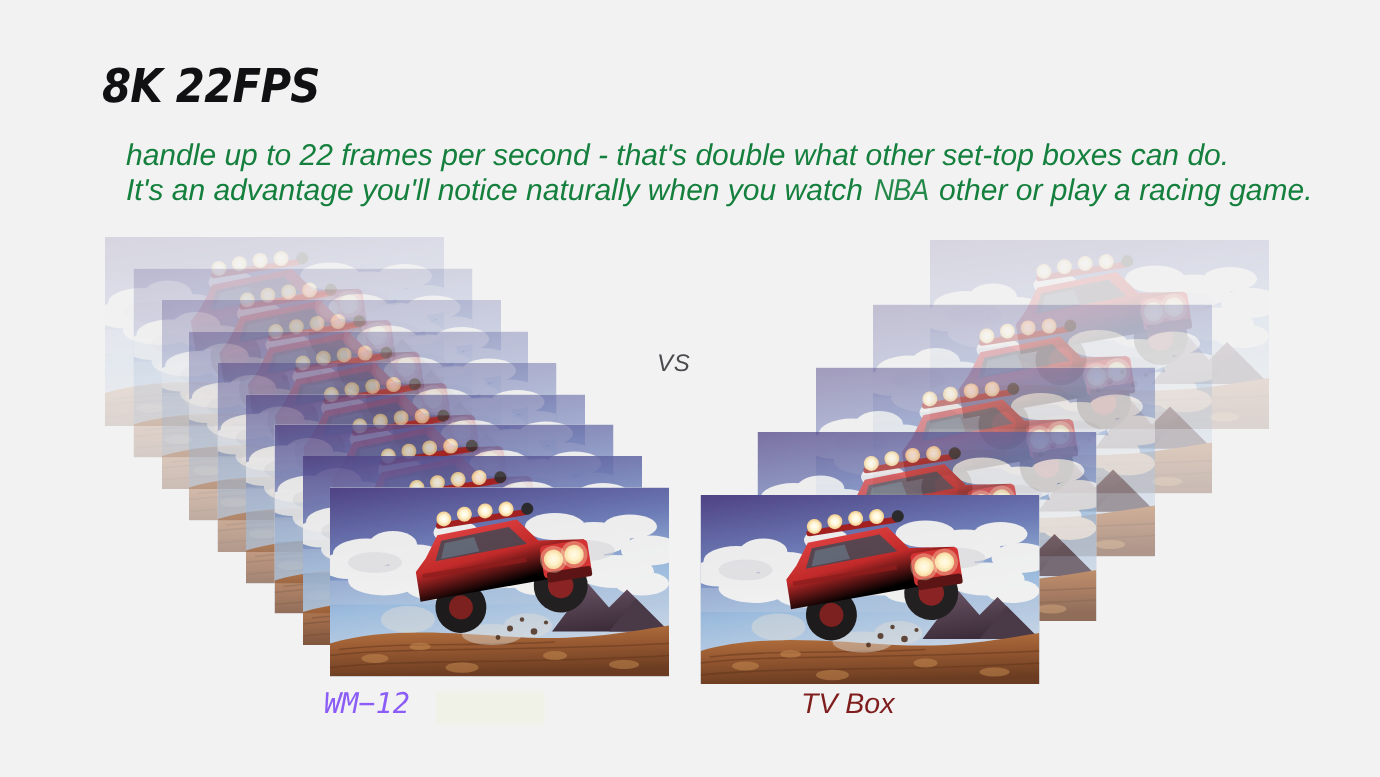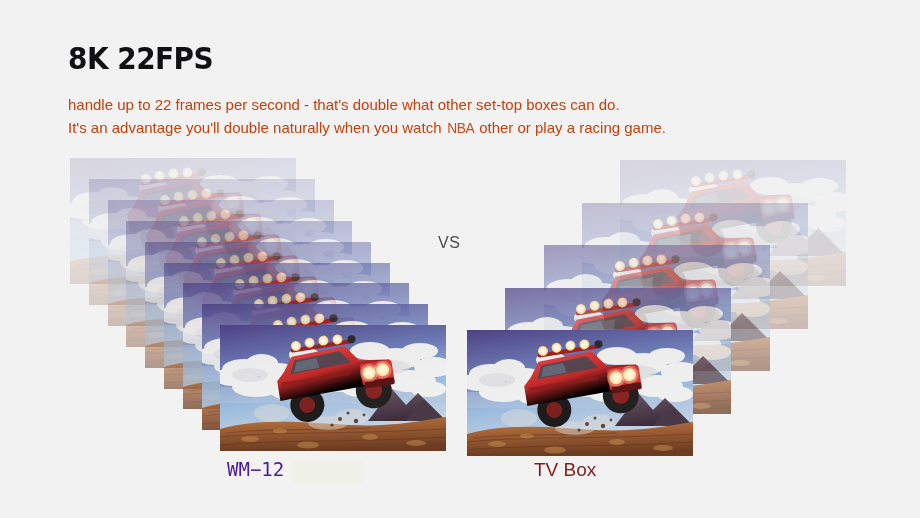"8K 22FPS" #stage { font-style: none -> italic }
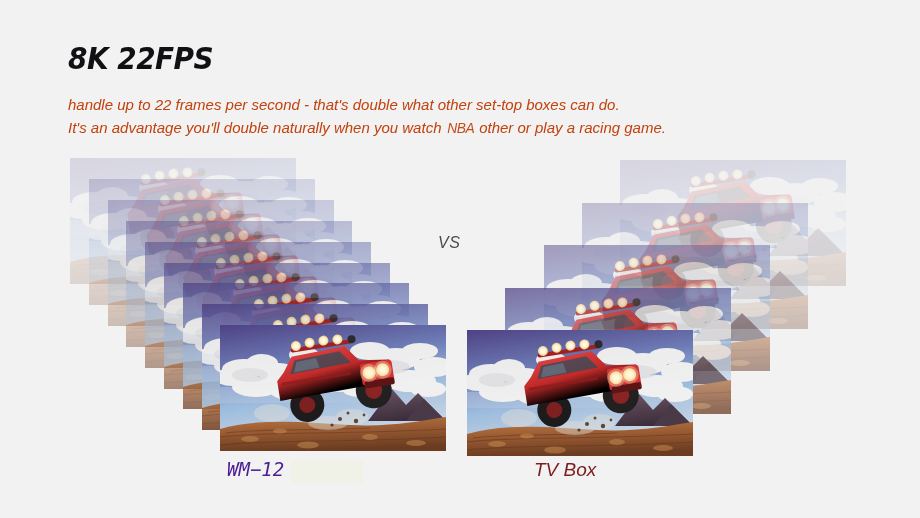"handle up to 22 frames" .subtitle { color: #c2410c -> #15803d; font-size: 15px -> 20px; left: 68px -> 84px }
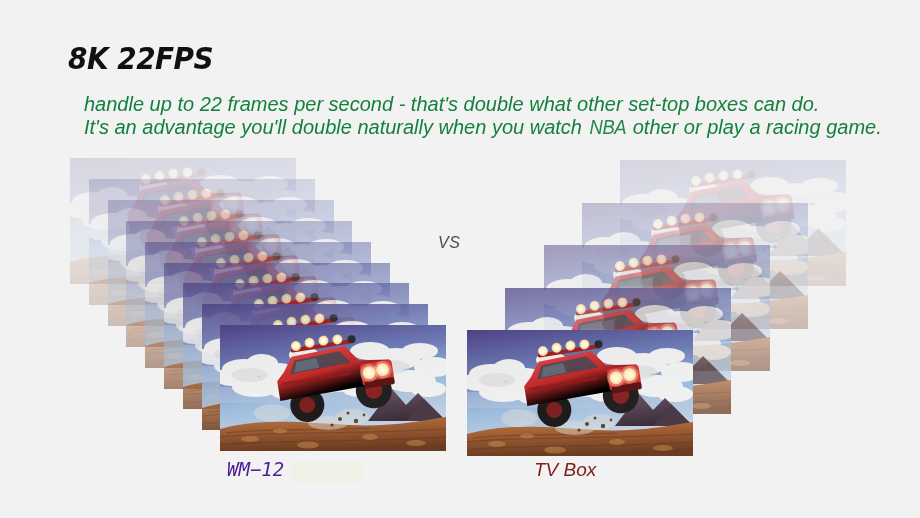"It's an advantage you'll double" span { text: double -> notice }
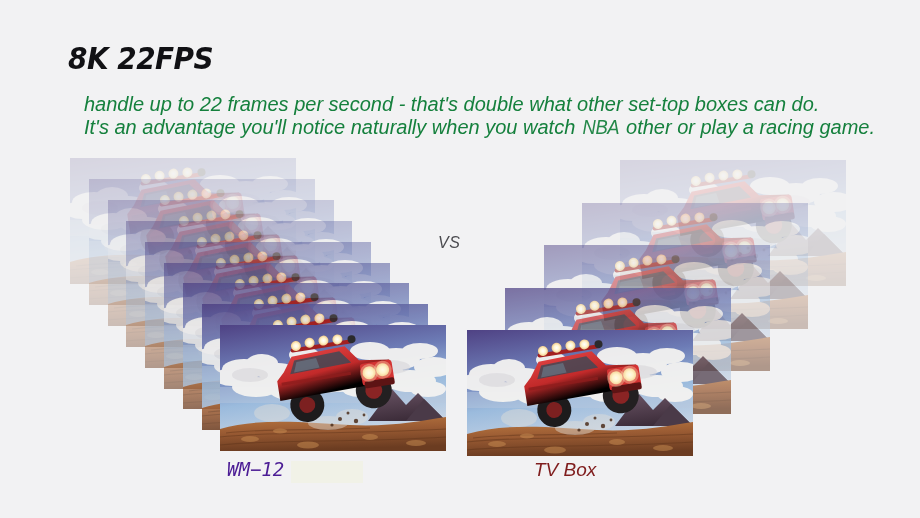"WM−12" .cap-left { color: #4c1d95 -> #8b5cf6; left: 227px -> 216px }
